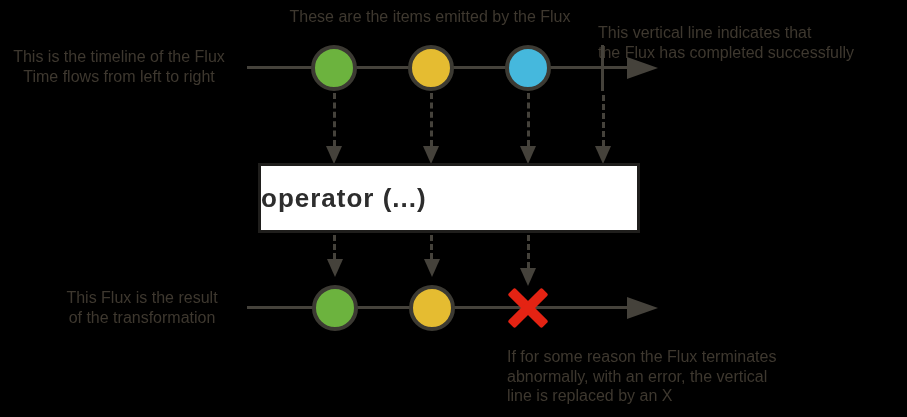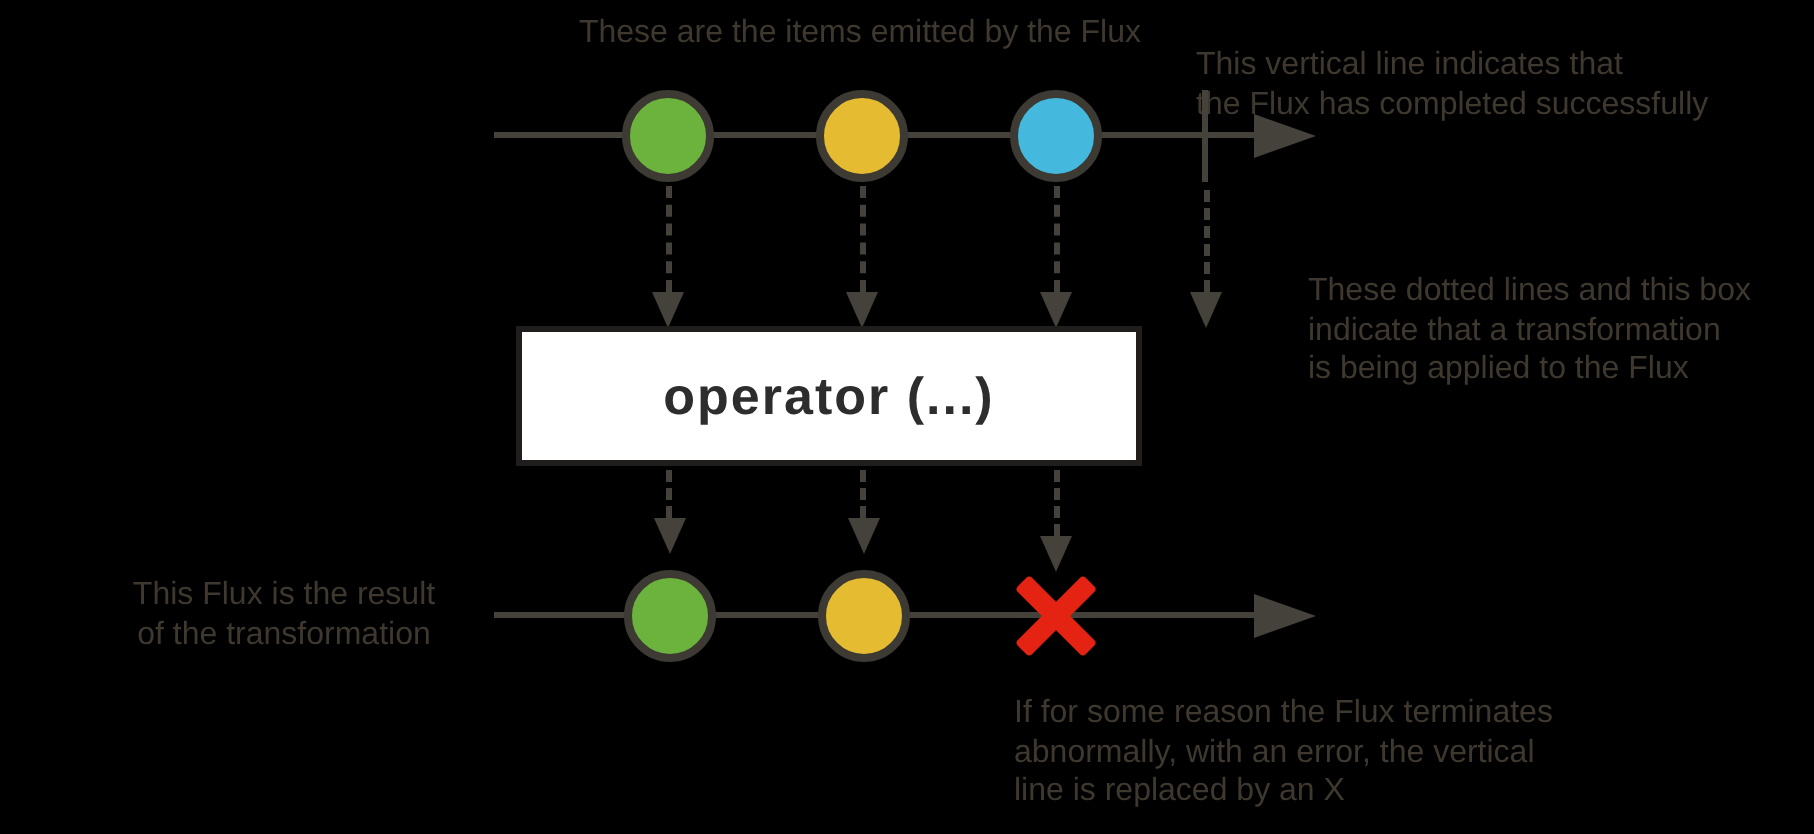"This is the timeline of" div.label { html: none -> <div>This is the timeline of the Flux Time flows from left to right</div> }
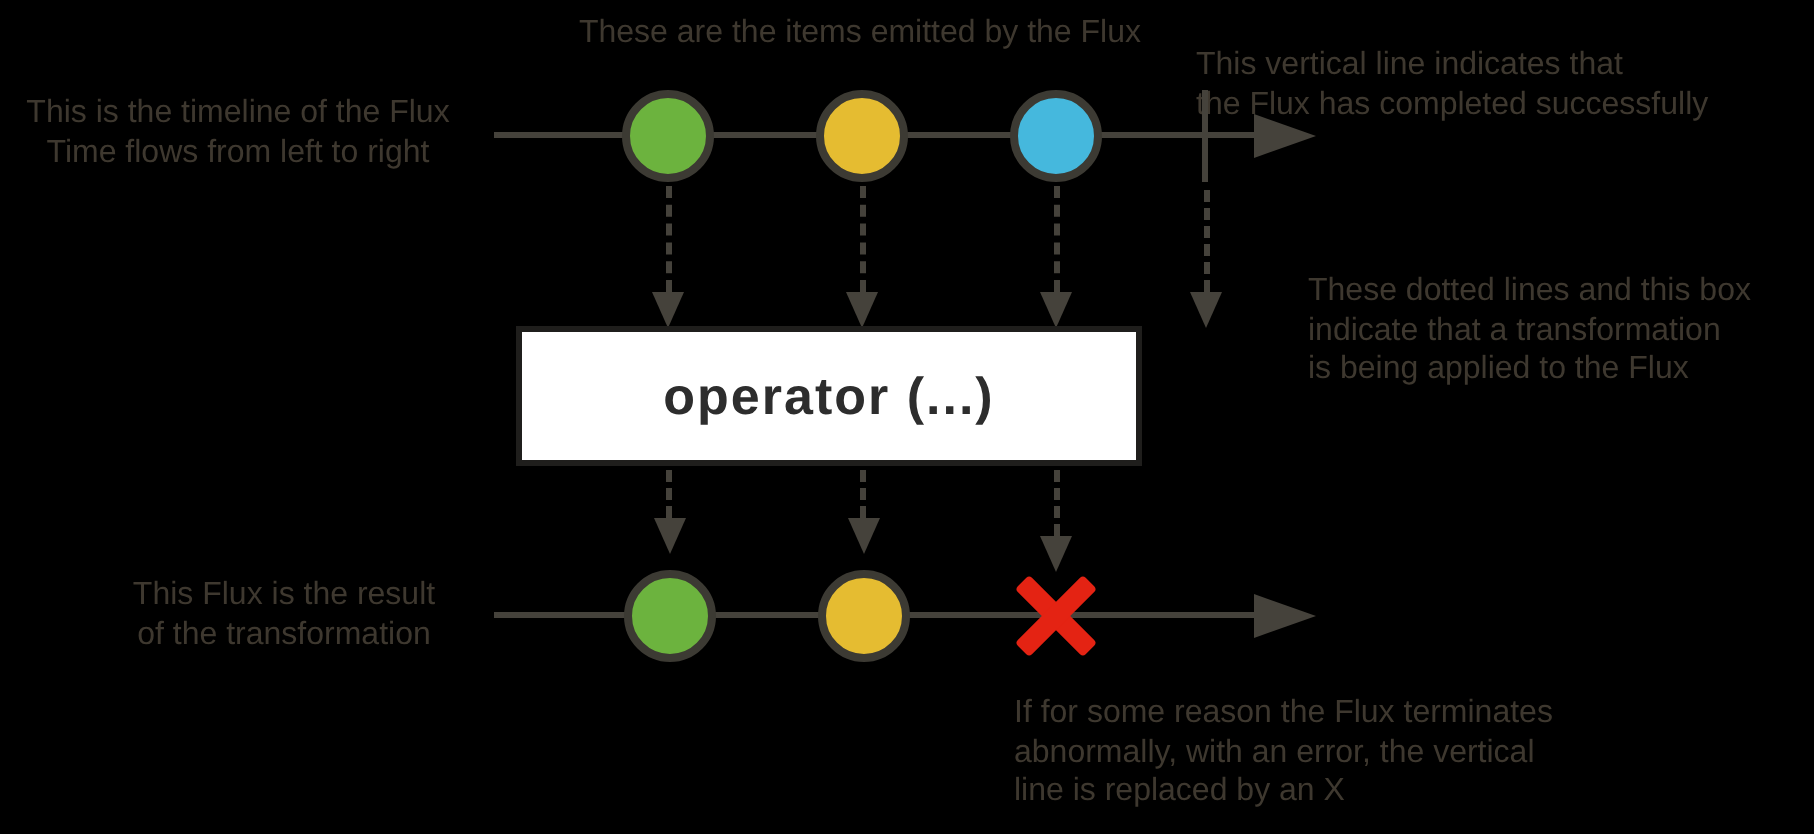"These dotted lines and this" div.label { html: <div>These dotted lines and this box indicate that a transformation is being applied to the Flux</div> -> none }
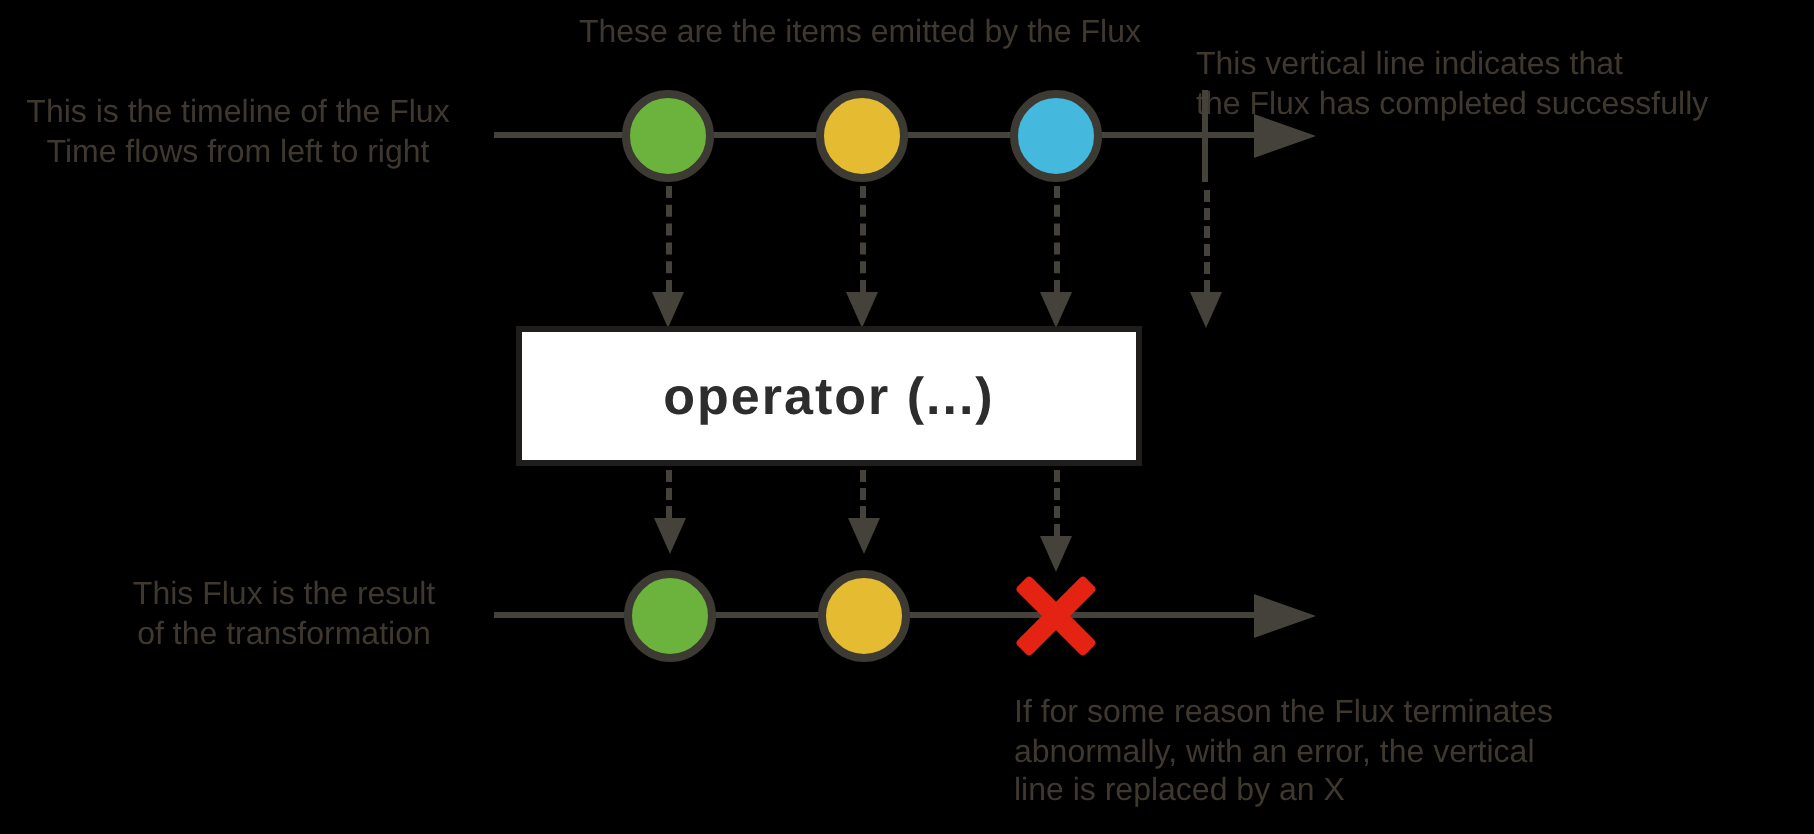"operator (...)" .operator-box { justify-content: center -> flex-start; width: 313px -> 382px }
